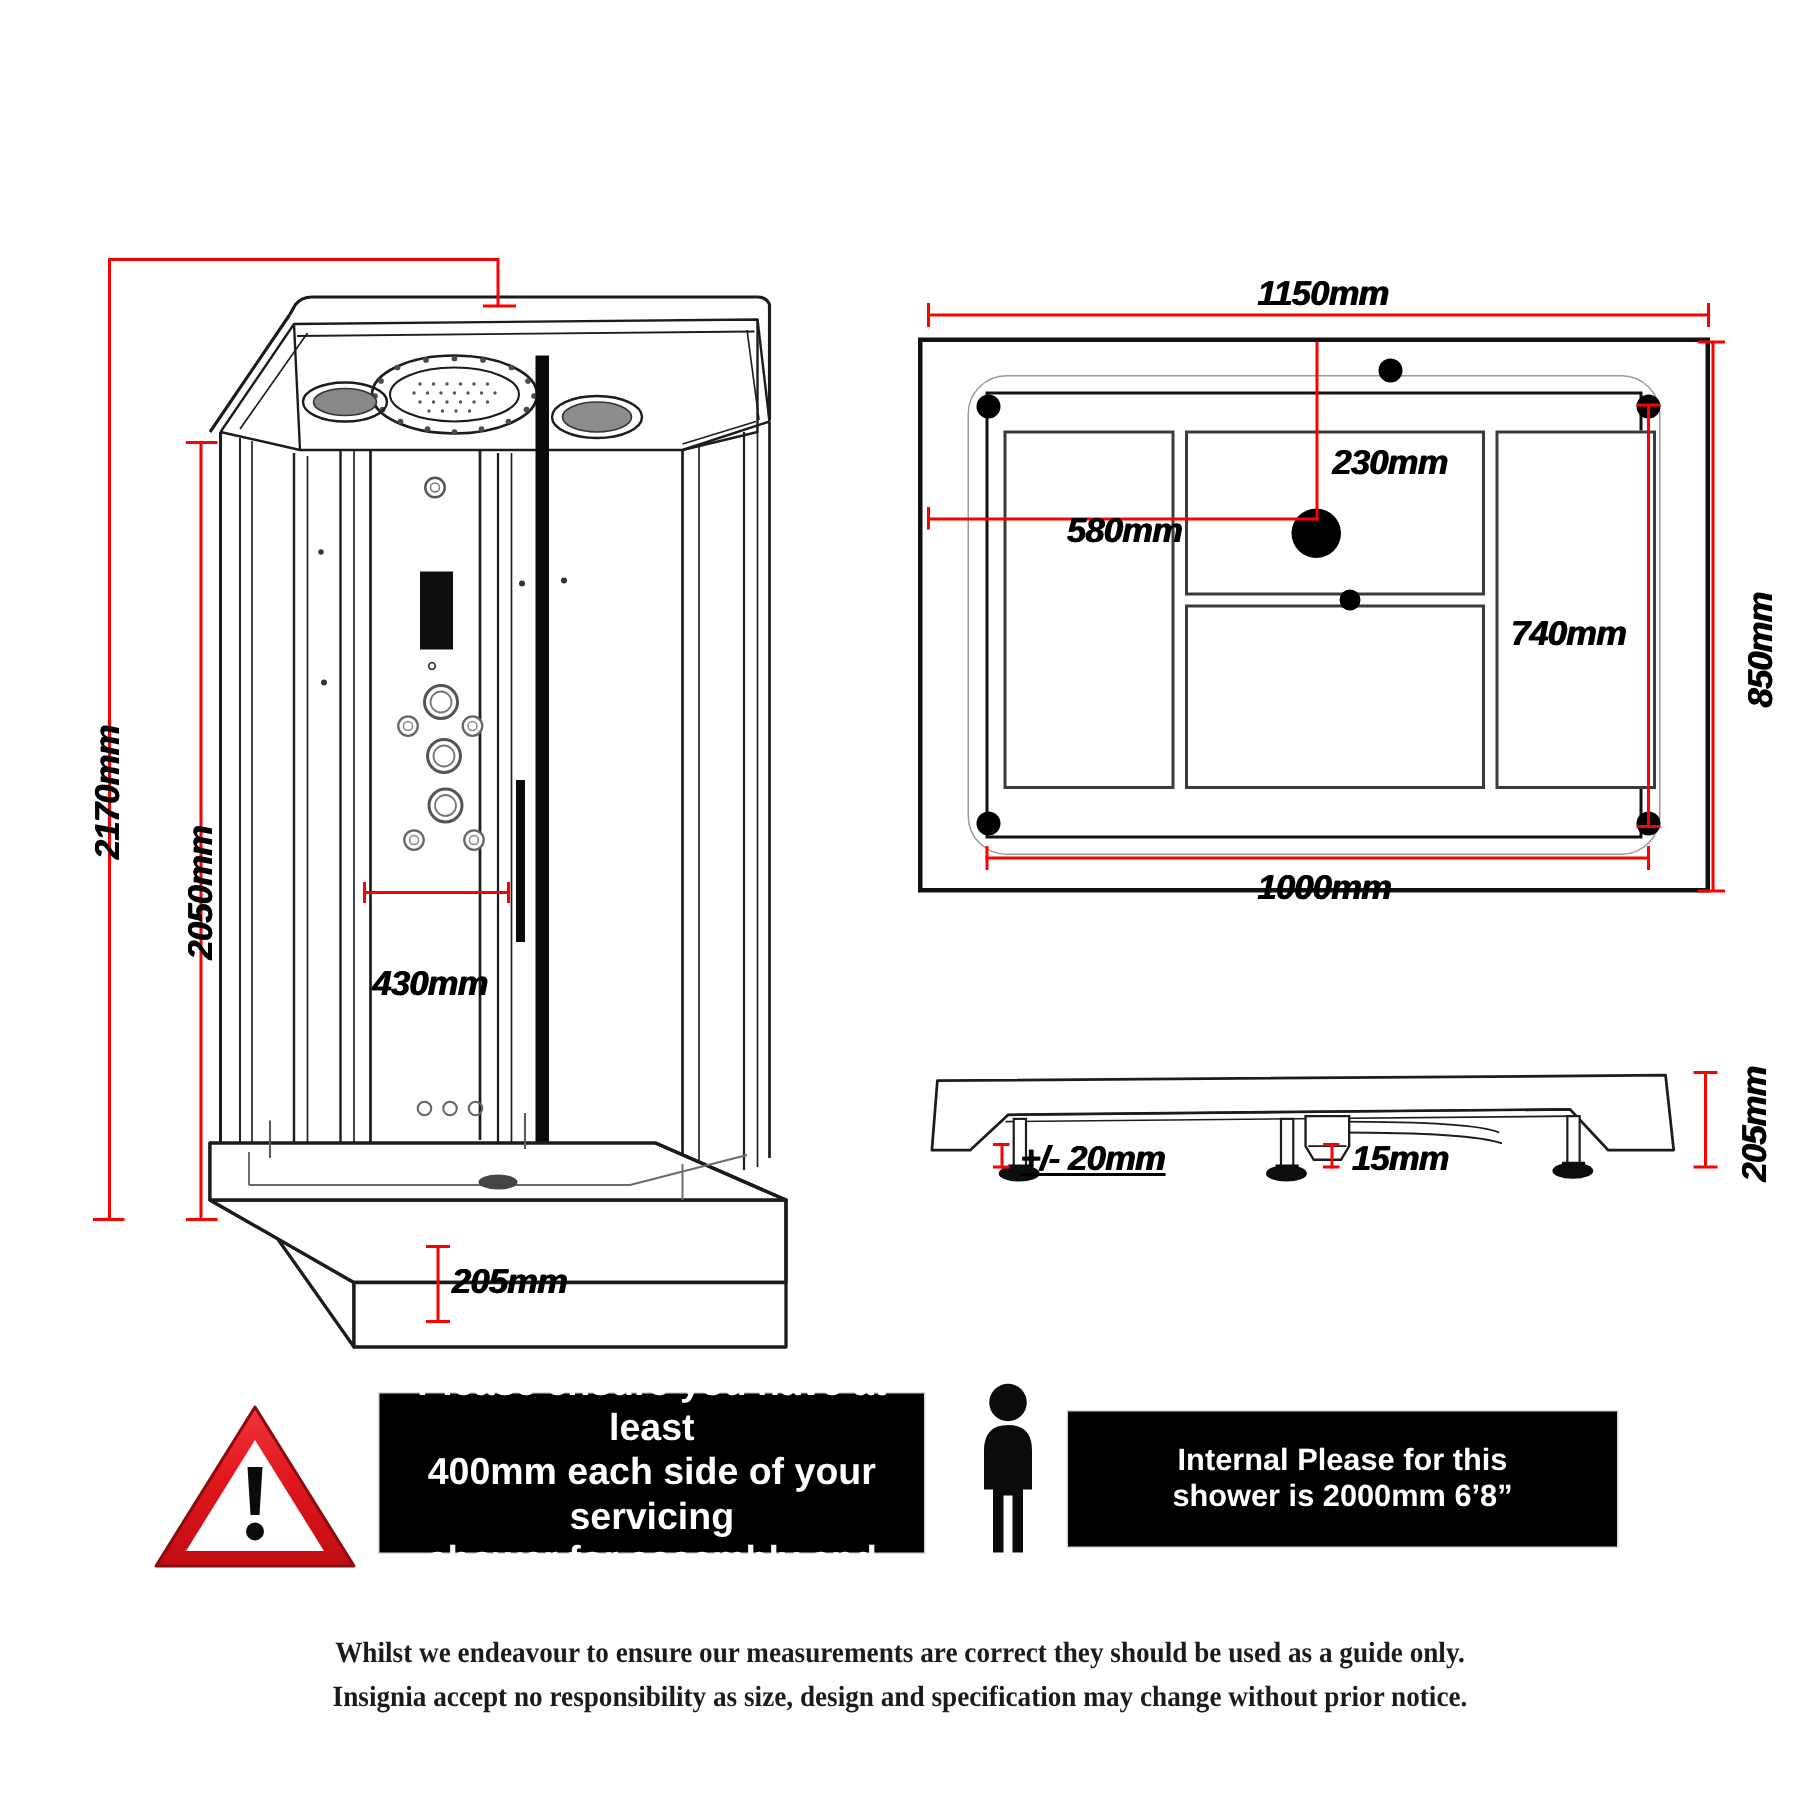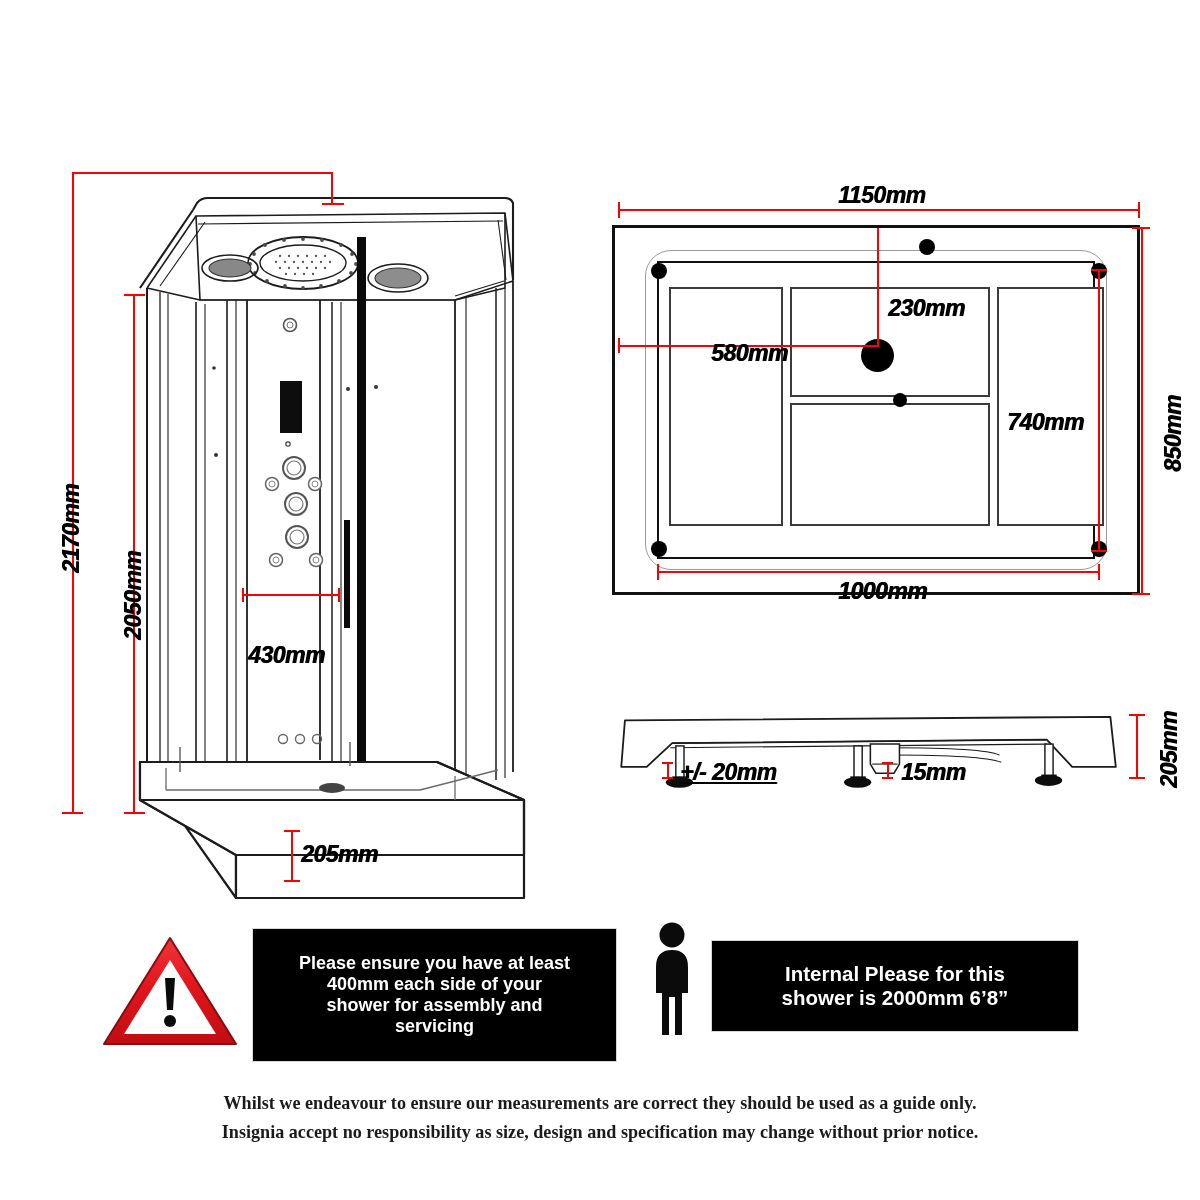"Please ensure you have at" .banner-1 { font-size: 18px -> 25px; height: 132px -> 106px }
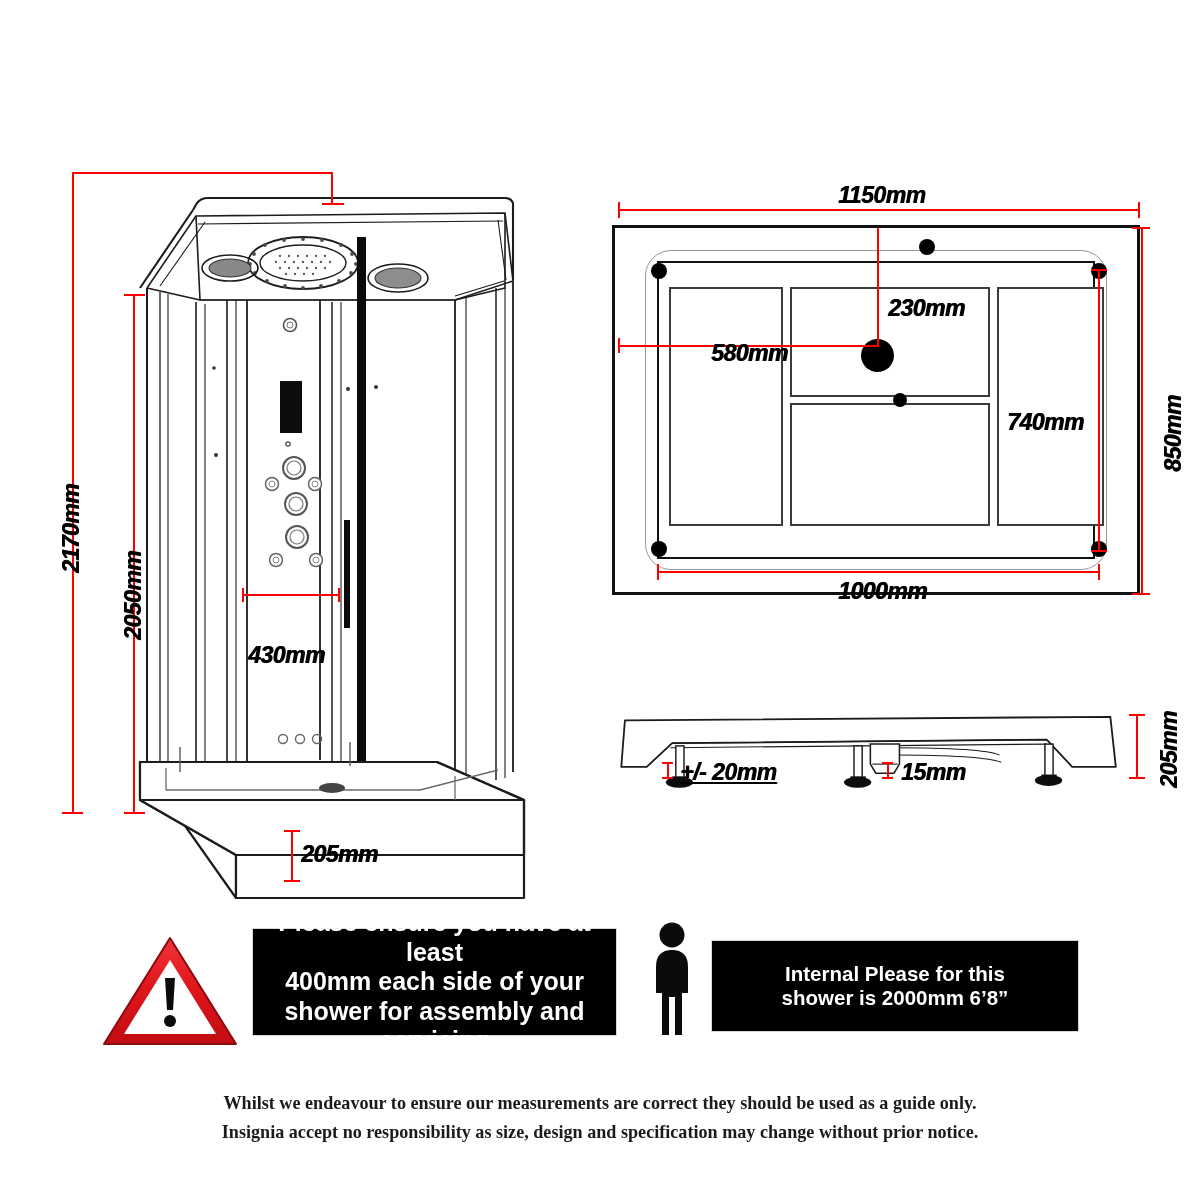"shower for assembly and" span { order: before "servicing" -> after "servicing" }
